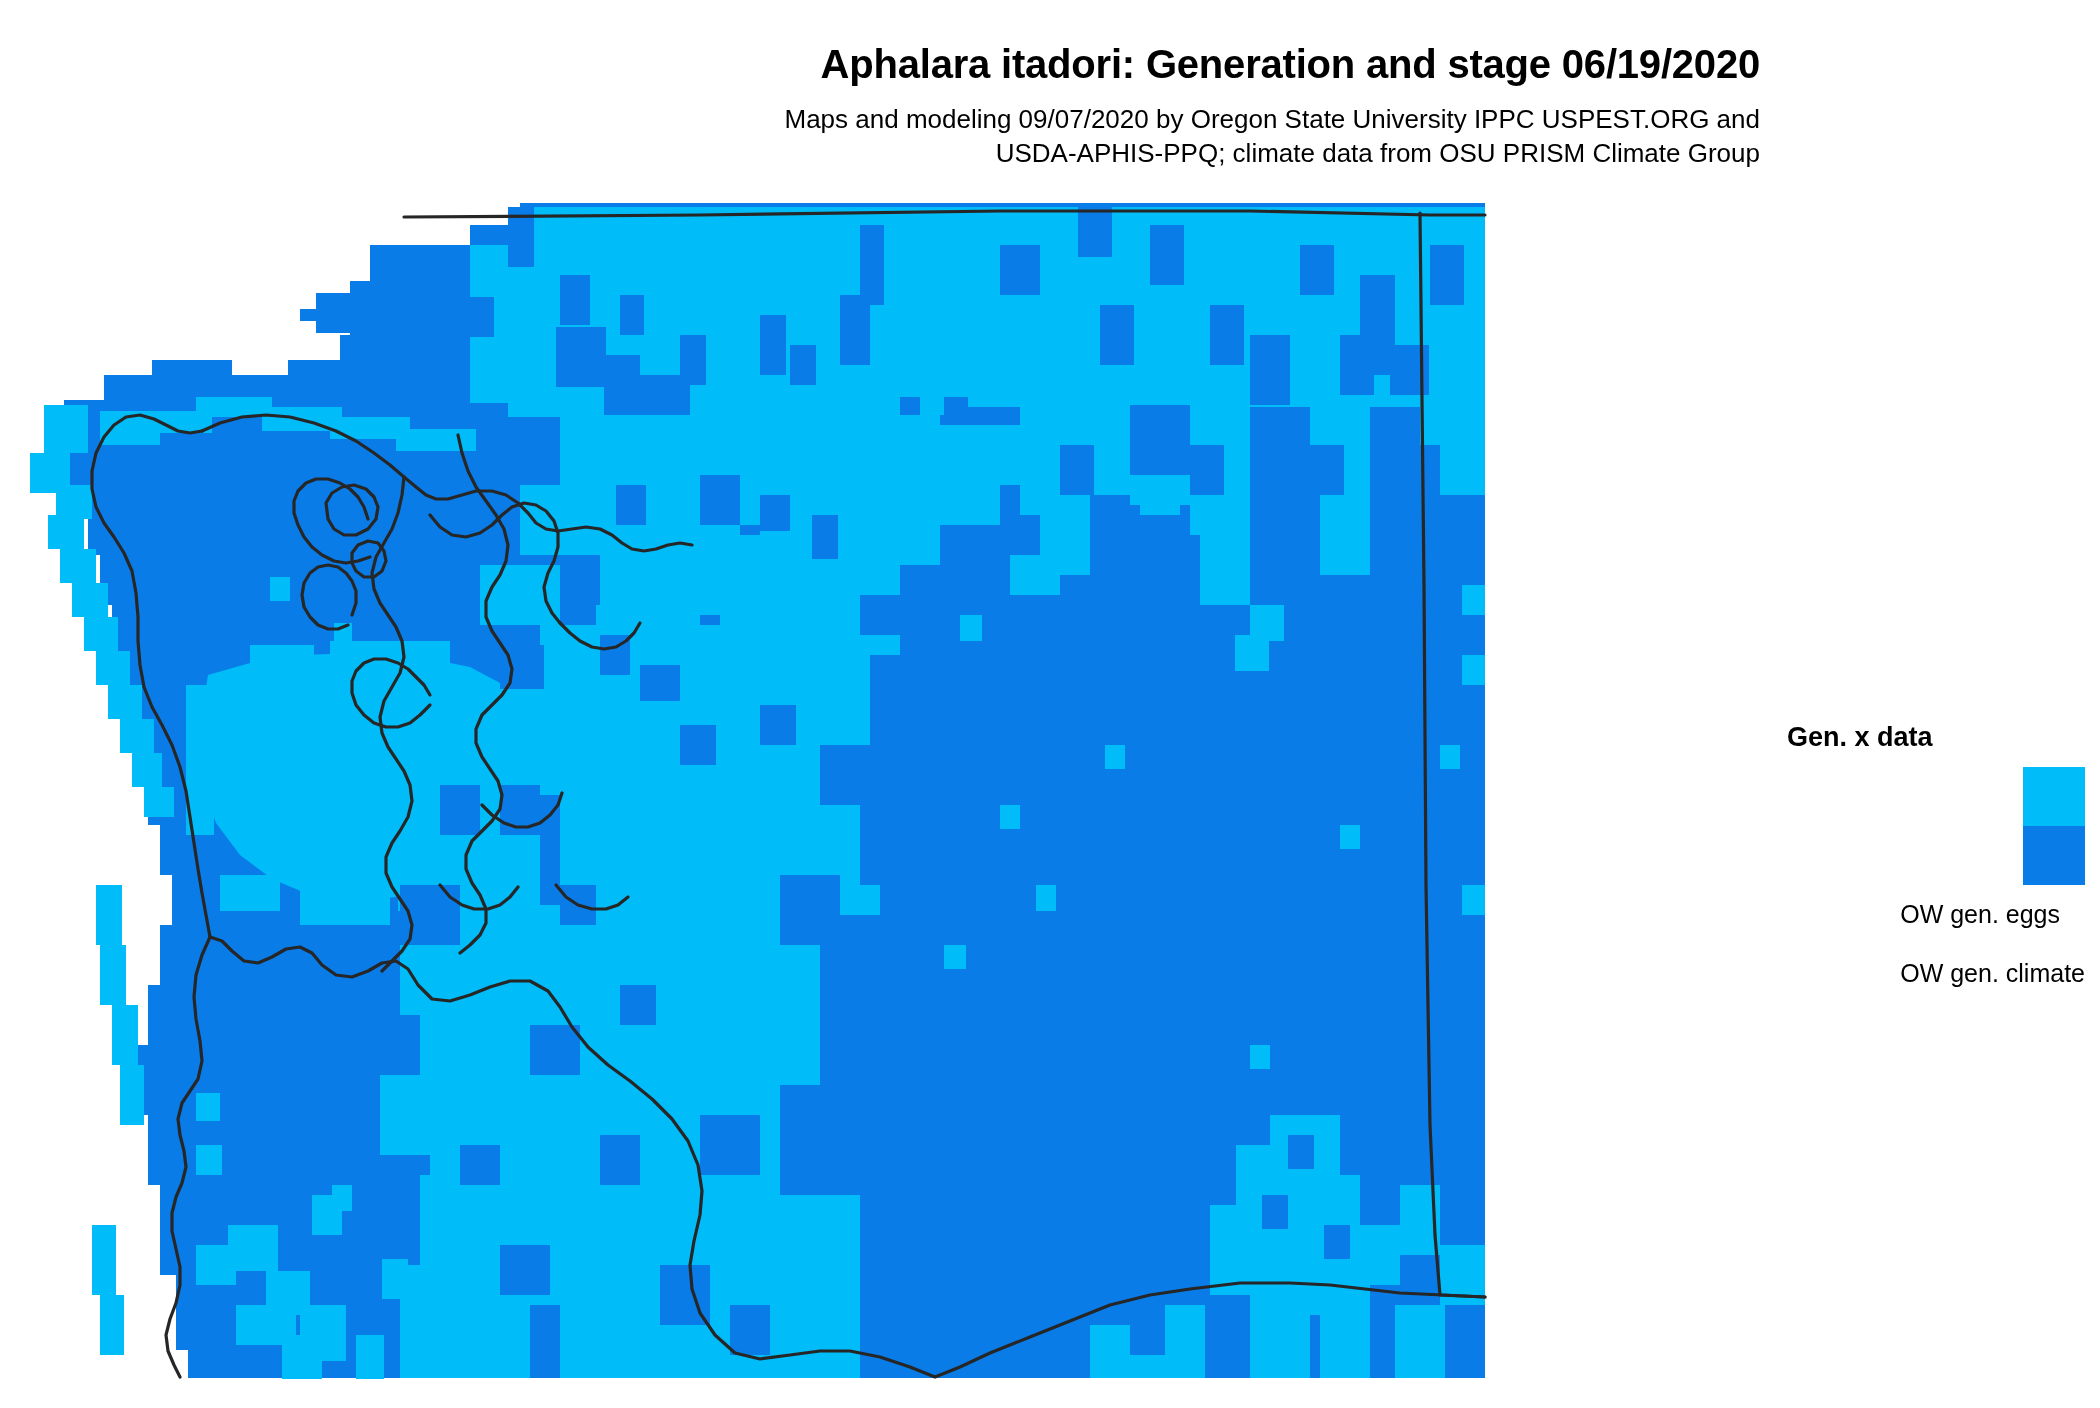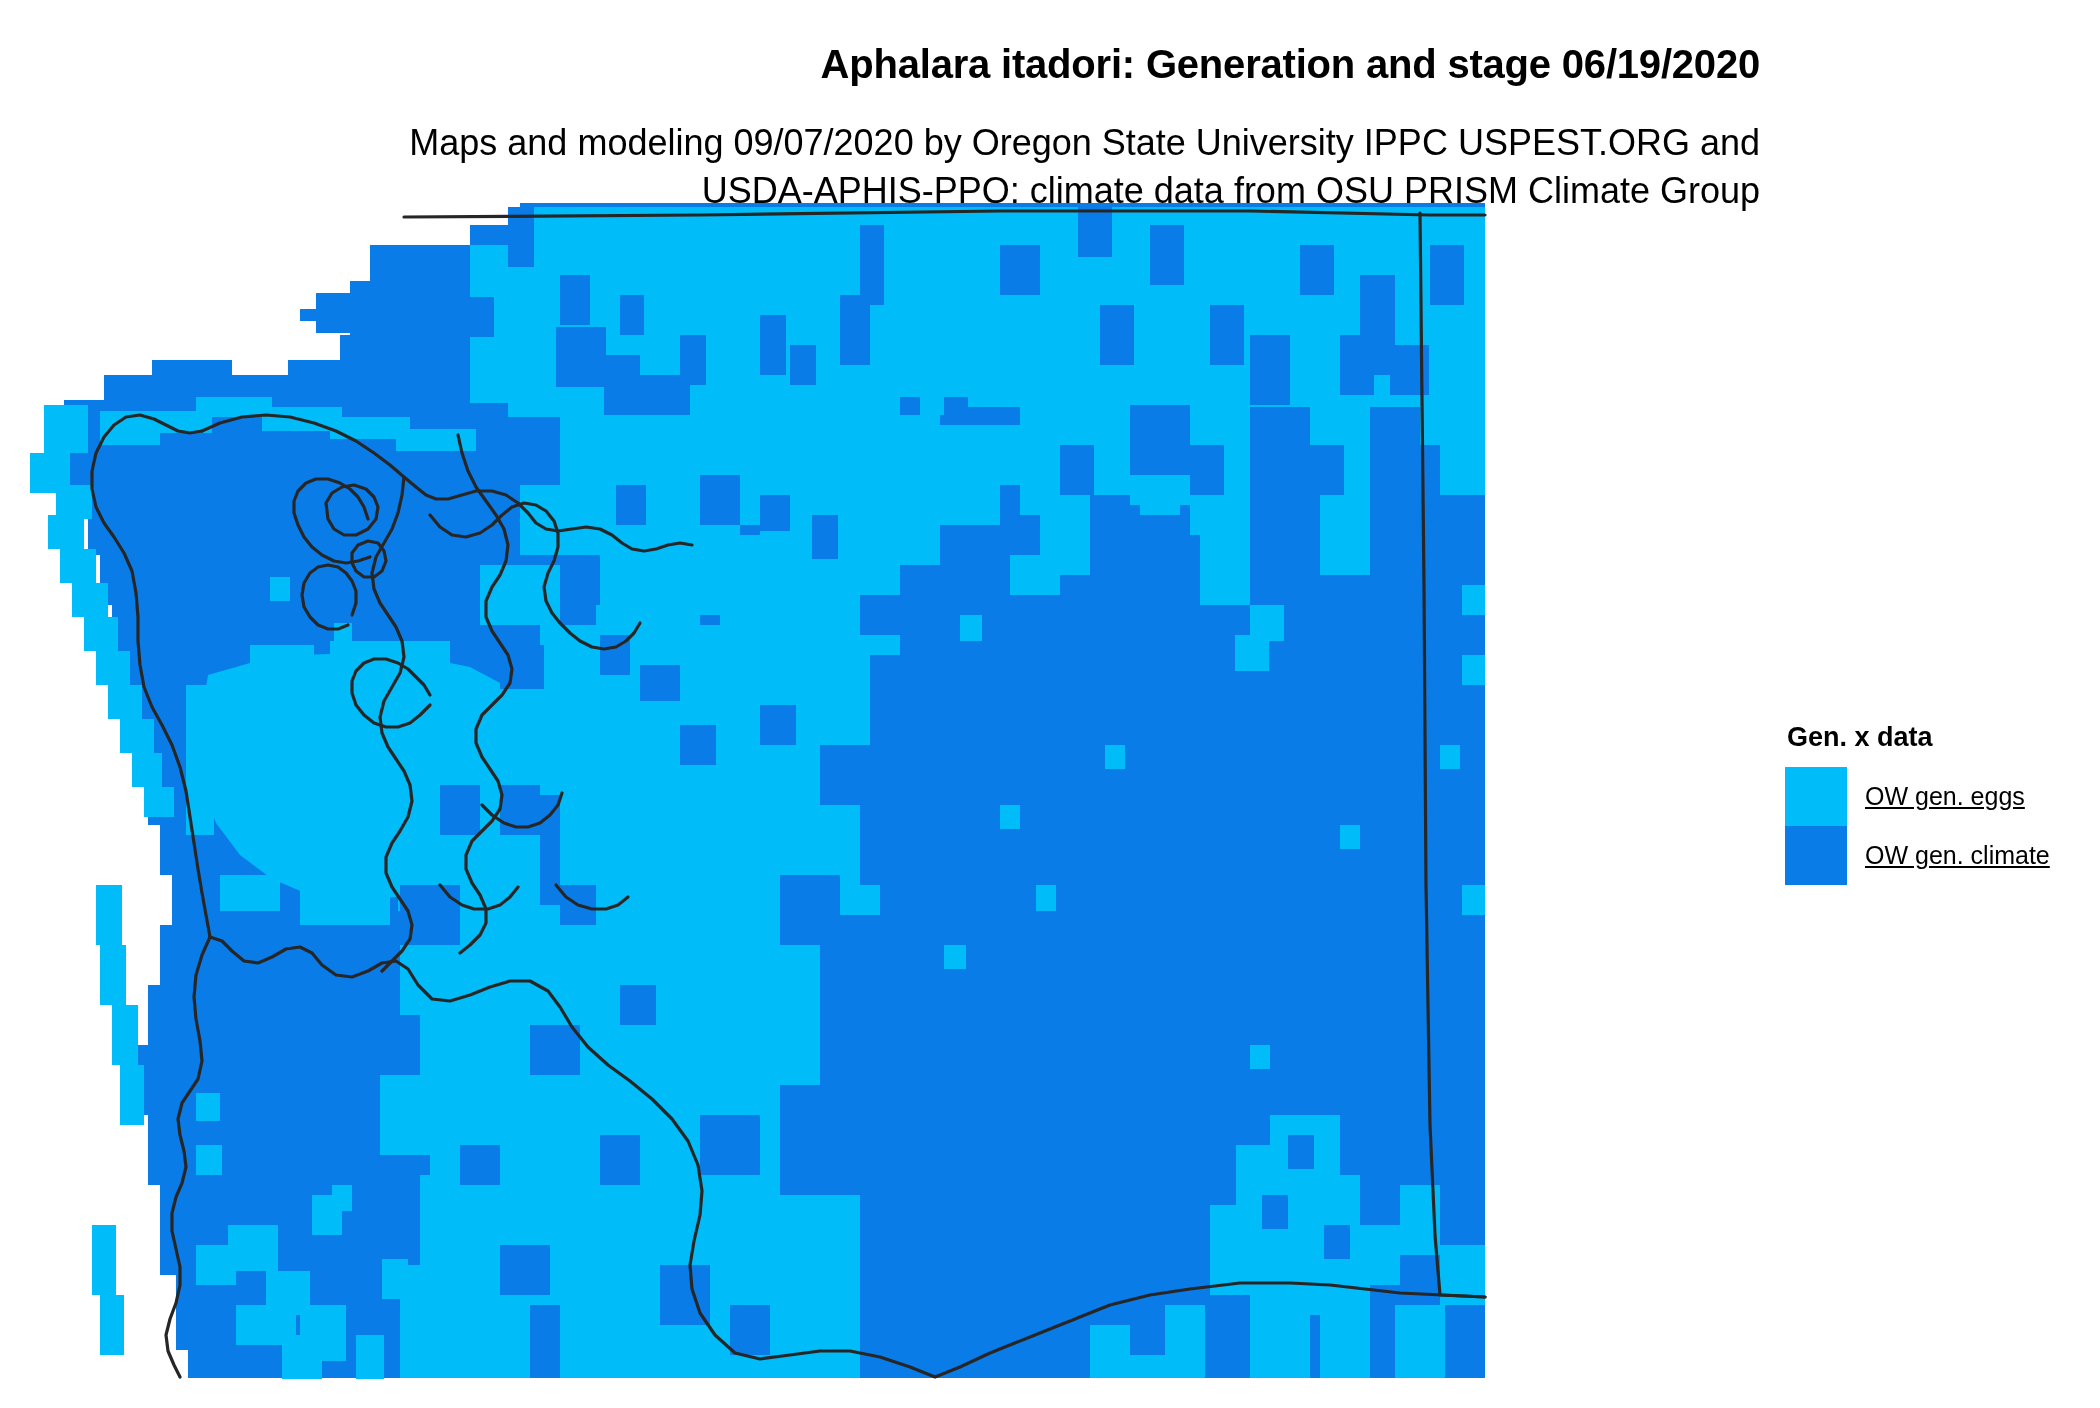"Maps and modeling 09/07/2020 by" #map-subtitle { font-size: 36px -> 26px; margin-top: 33px -> 16px }
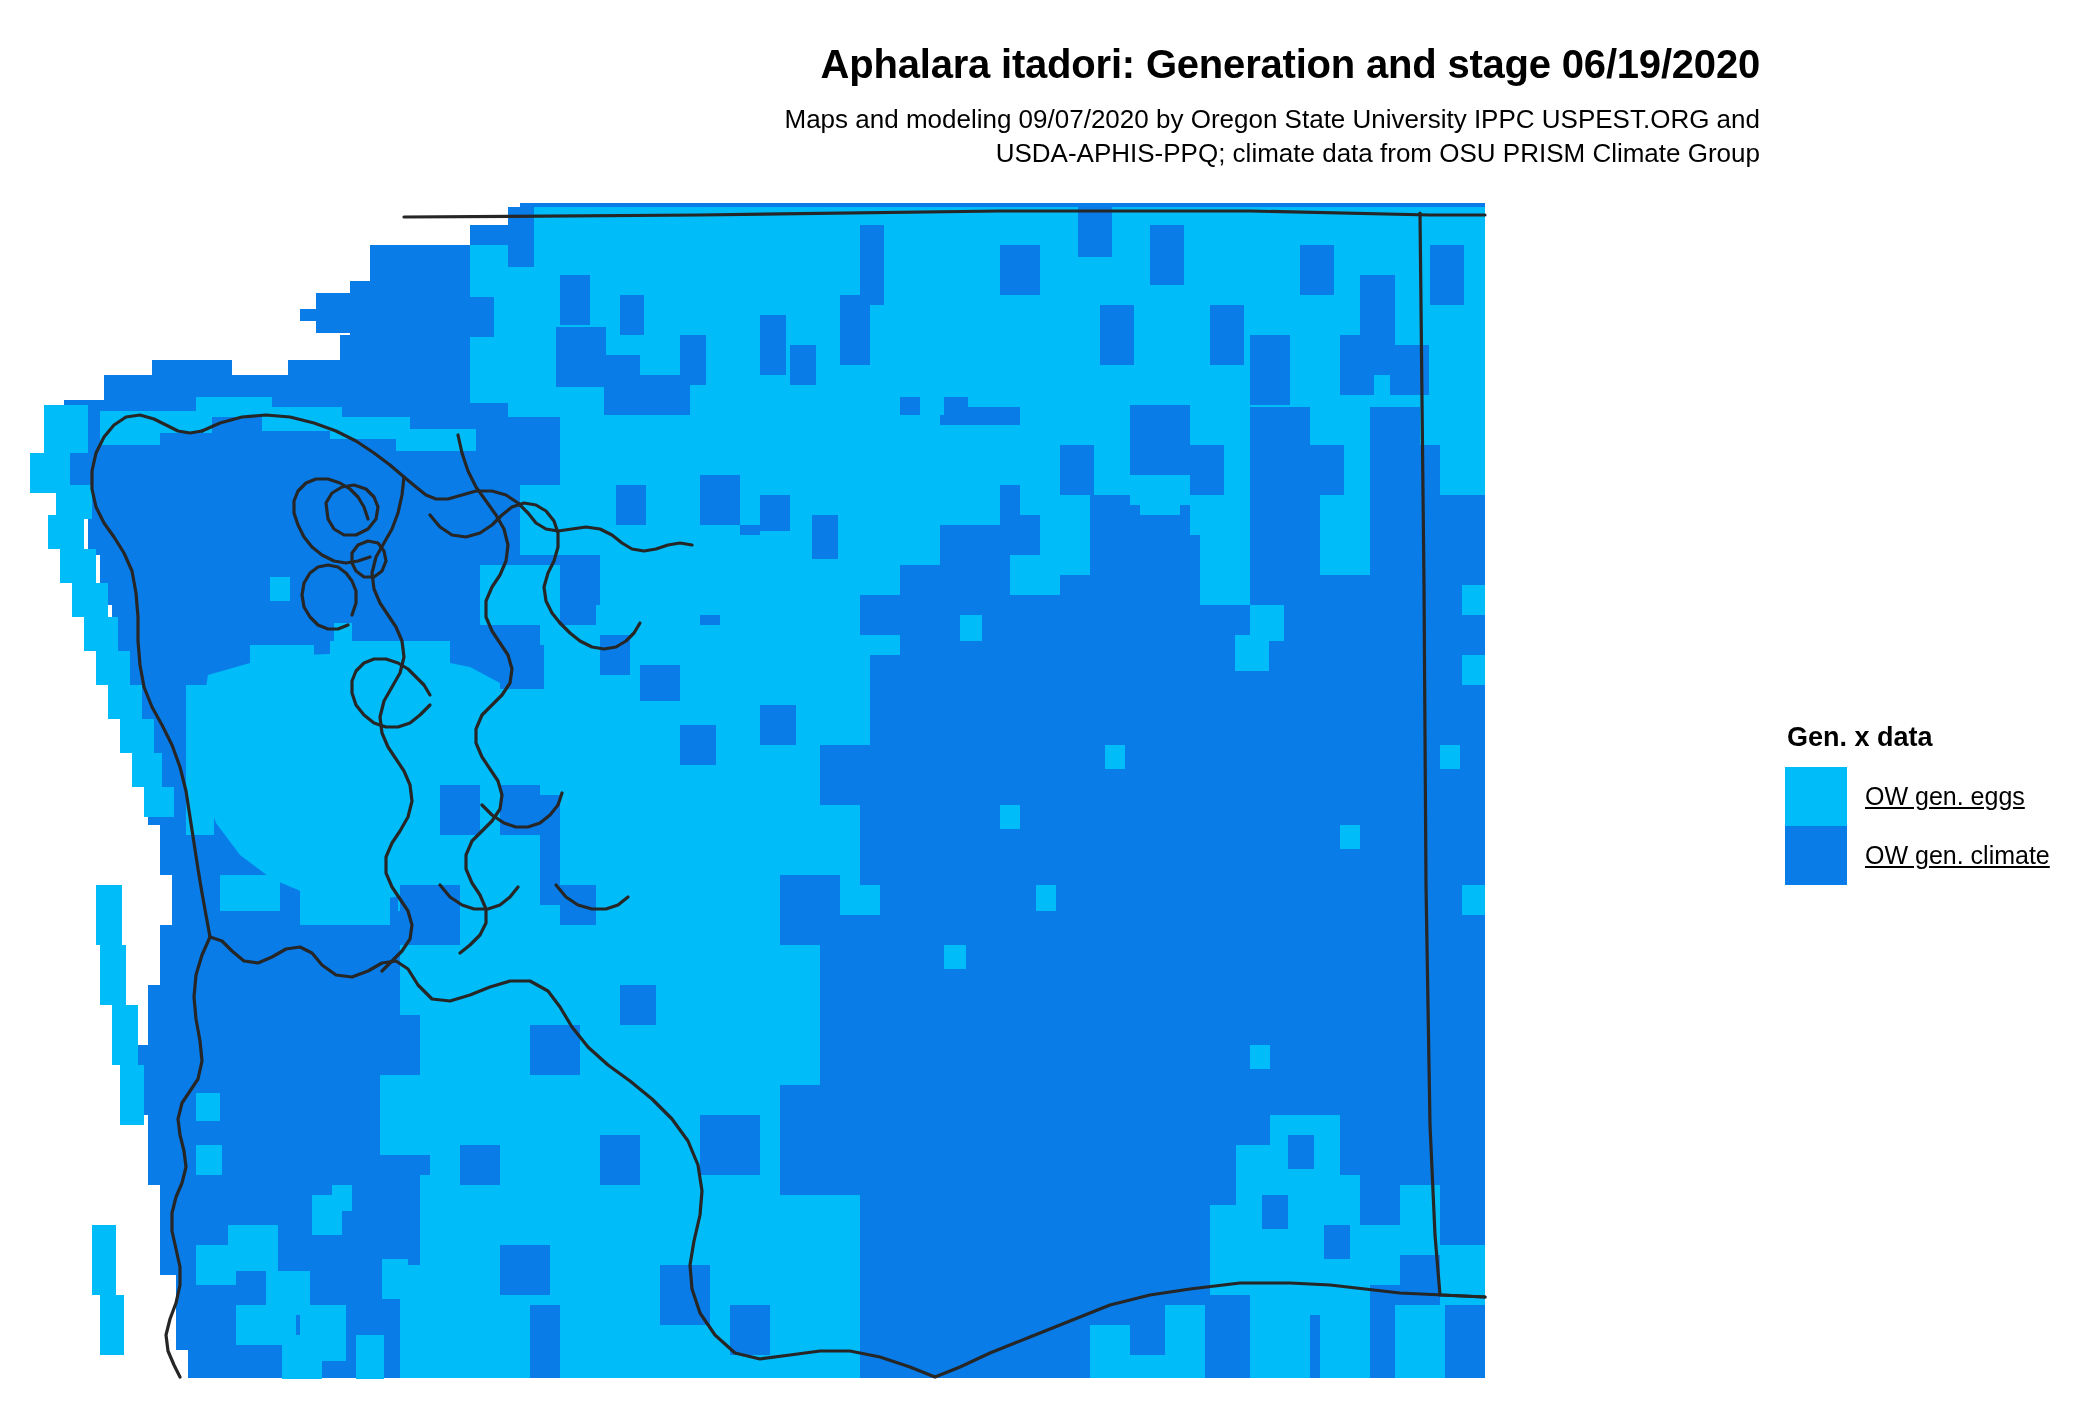"OW gen. eggs" .legend-keys { align-items: flex-start -> flex-end; flex-direction: row -> column; text-decoration: underline -> none }
